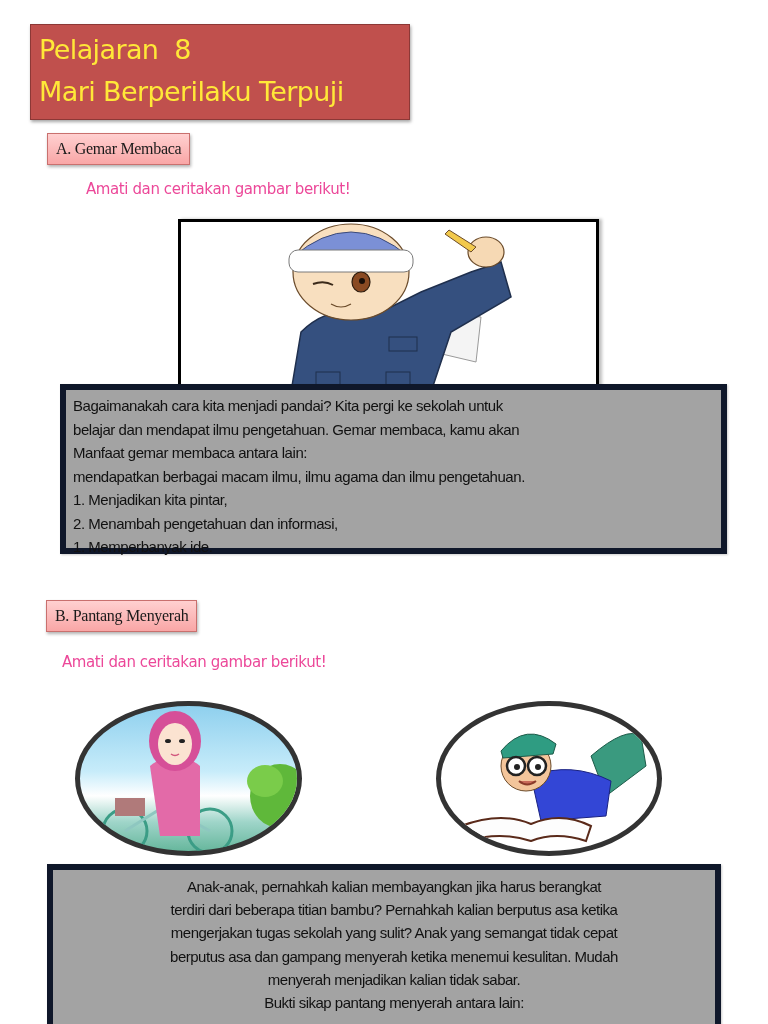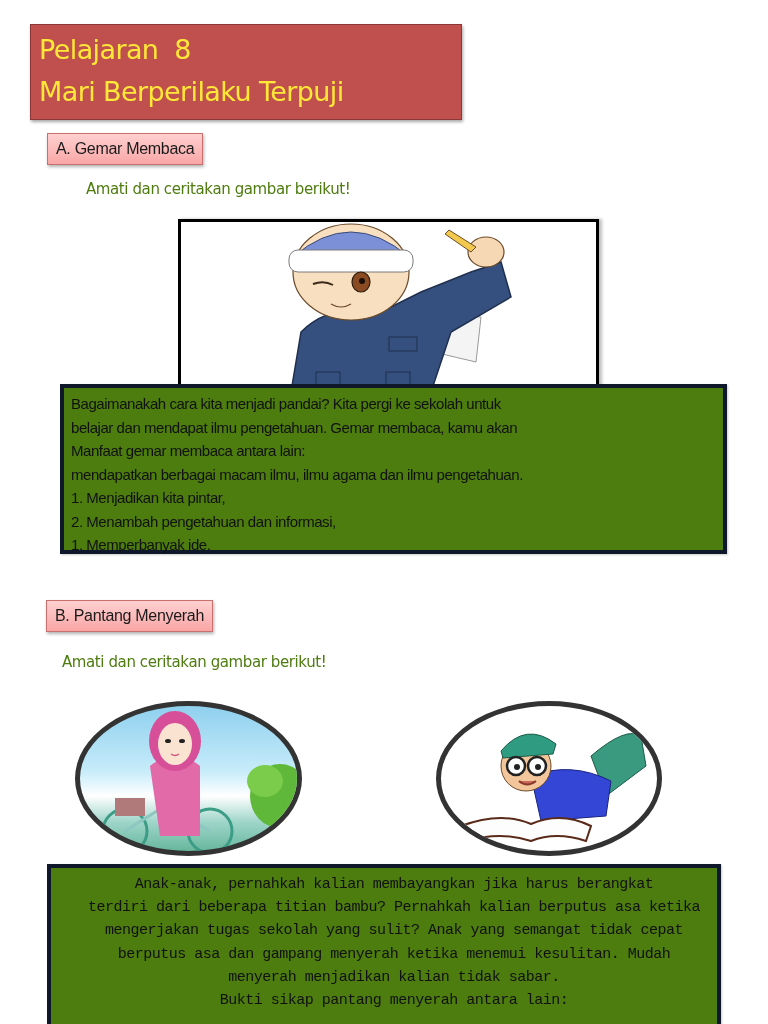"Pelajaran 8" .title-box { width: 432px -> 380px }
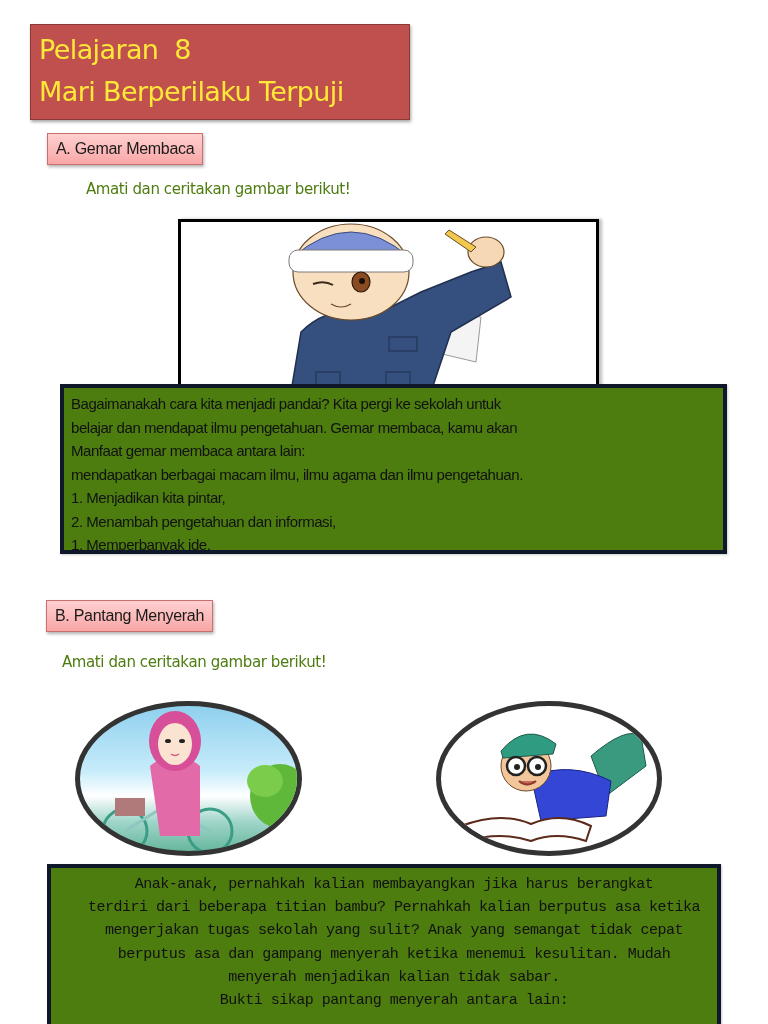"A. Gemar Membaca" .section-tag { font-family: Liberation Sans, sans-serif -> Liberation Serif, serif }
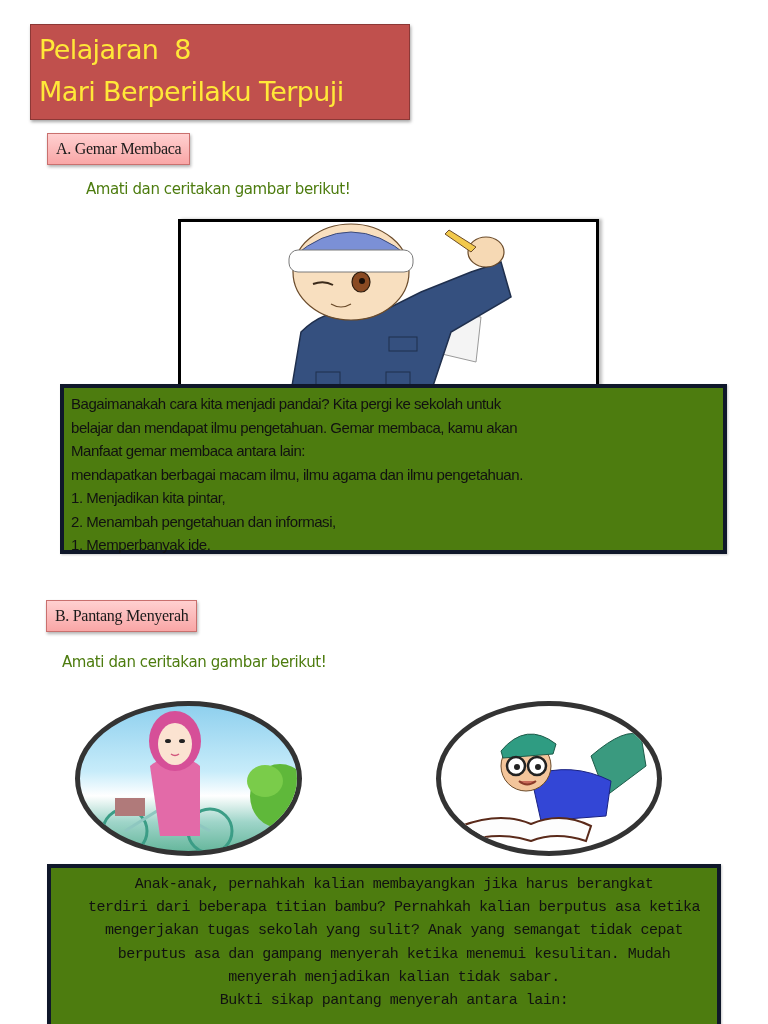"Amati dan ceritakan gambar berikut!" .instruction { color: #4d7c0f -> #ec4899 }
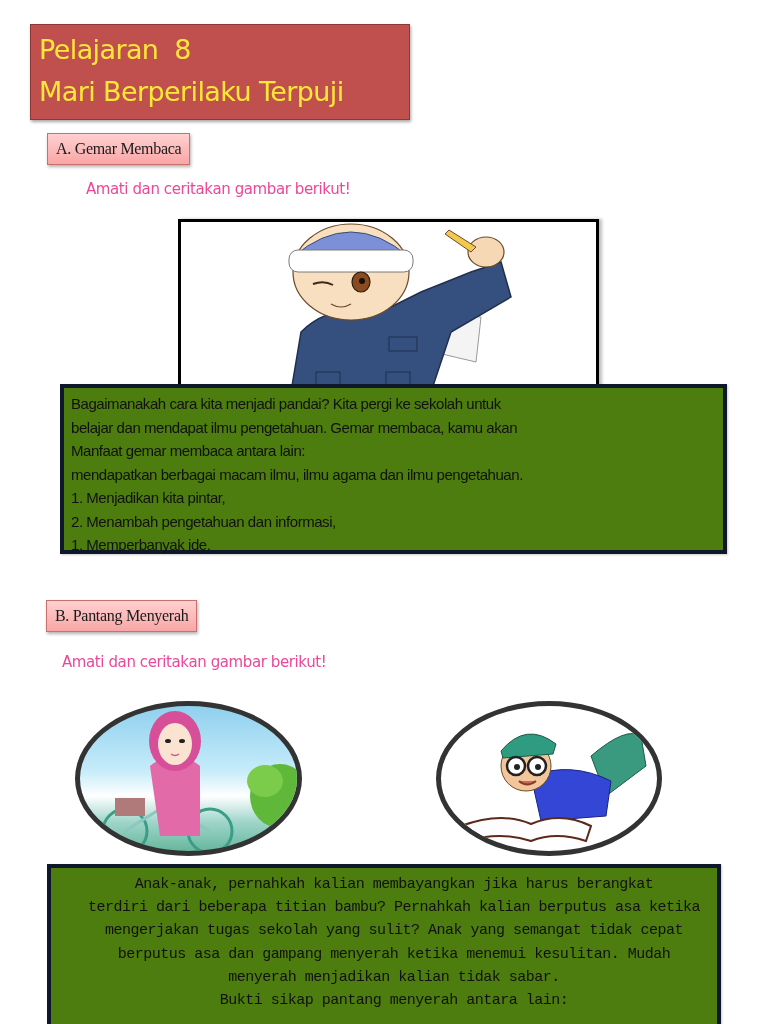"Bagaimanakah cara kita menjadi pandai?" .text-box { background: #4d7c0f -> #a3a3a3; border: 4px solid #0f172a -> 6px solid #0f172a }
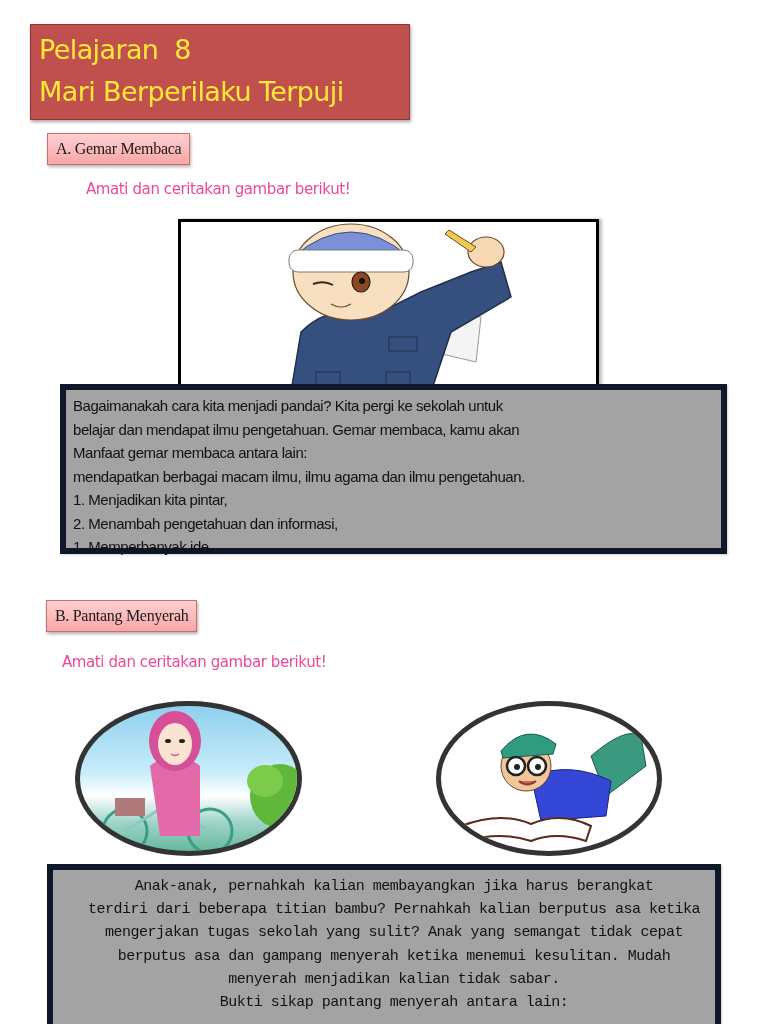"Anak-anak, pernahkah kalian membayangkan" .text-box-b .line { font-family: Liberation Mono, monospace -> Liberation Sans, sans-serif }
